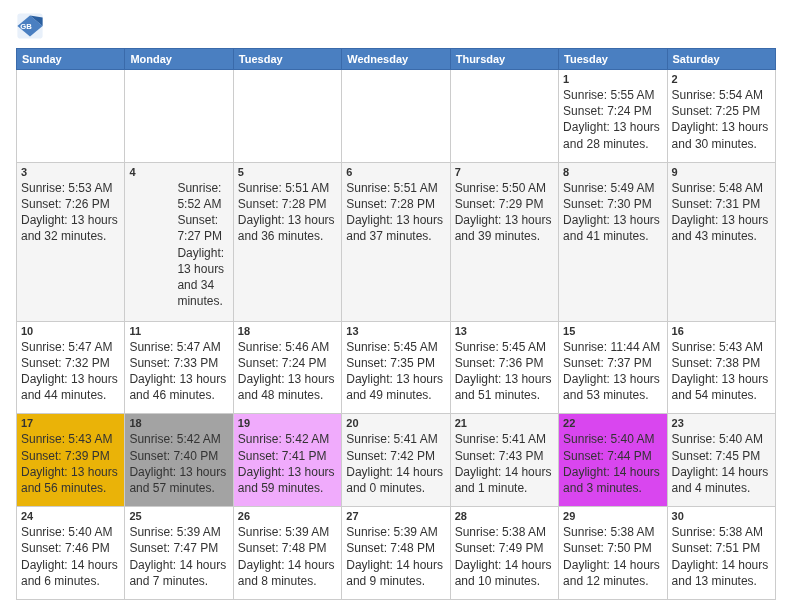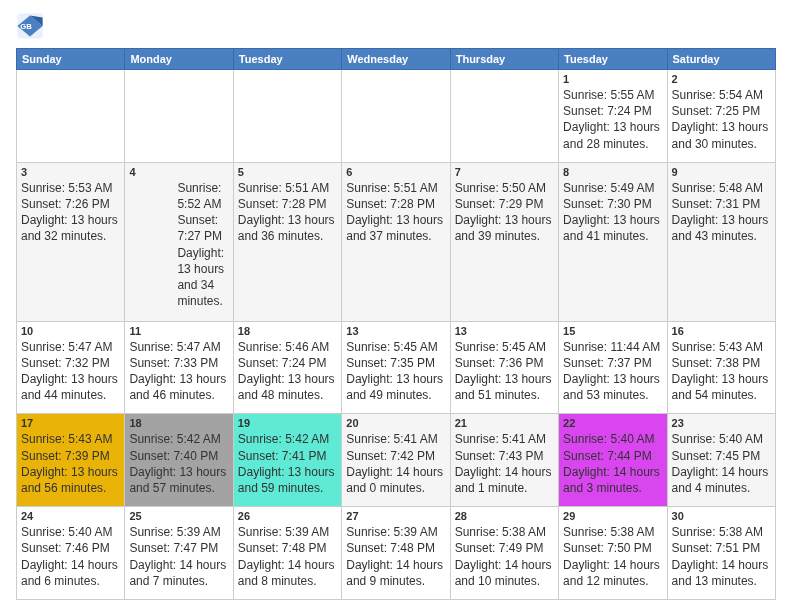"19" td { background: #5eead4 -> #f0abfc }
